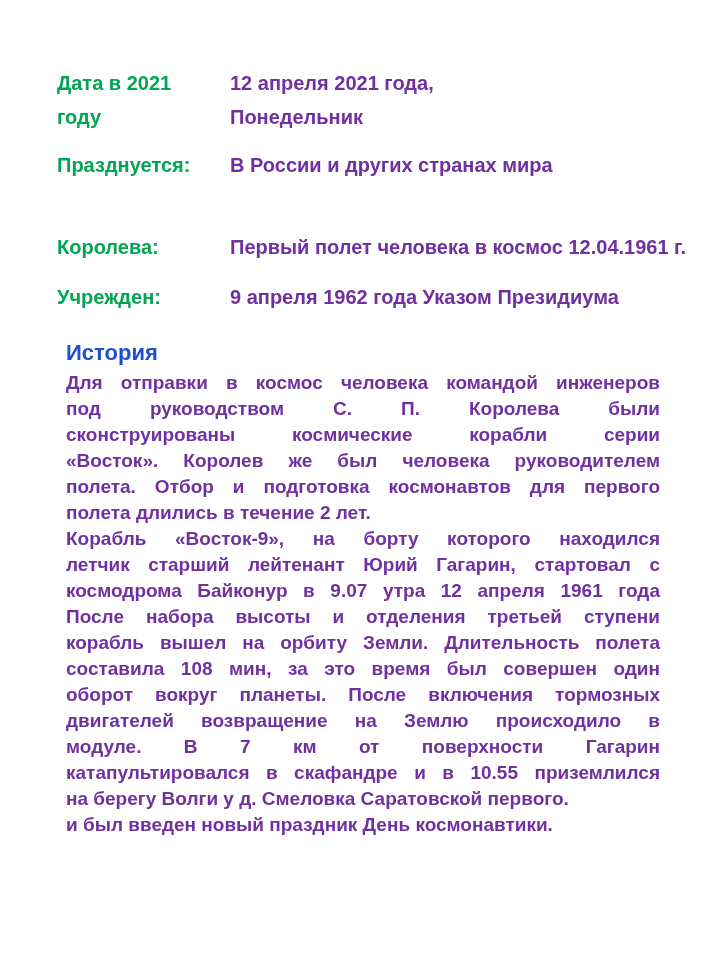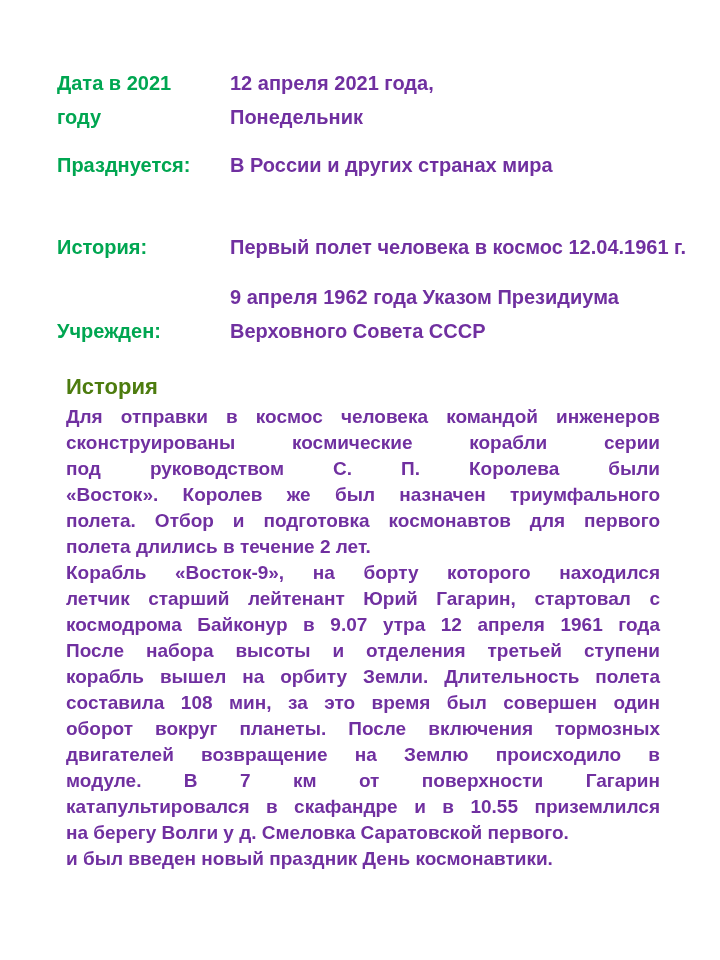"История:" span.tline { text: История -> Королева }
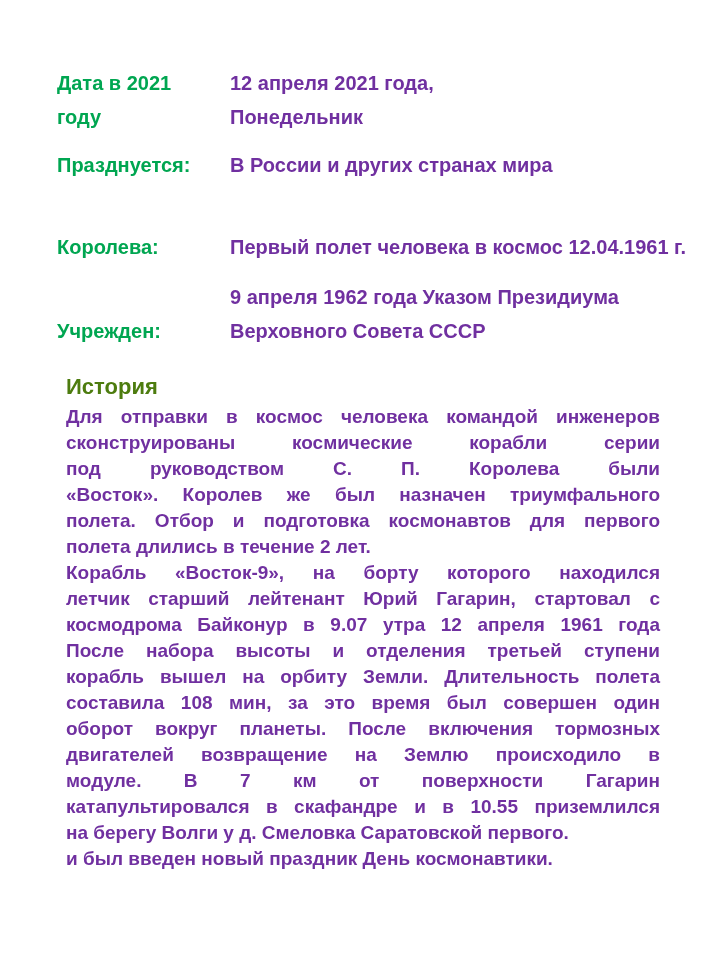"Верховного Совета СССР" span.tline { html: <span>Верховного Совета СССР</span> -> none }
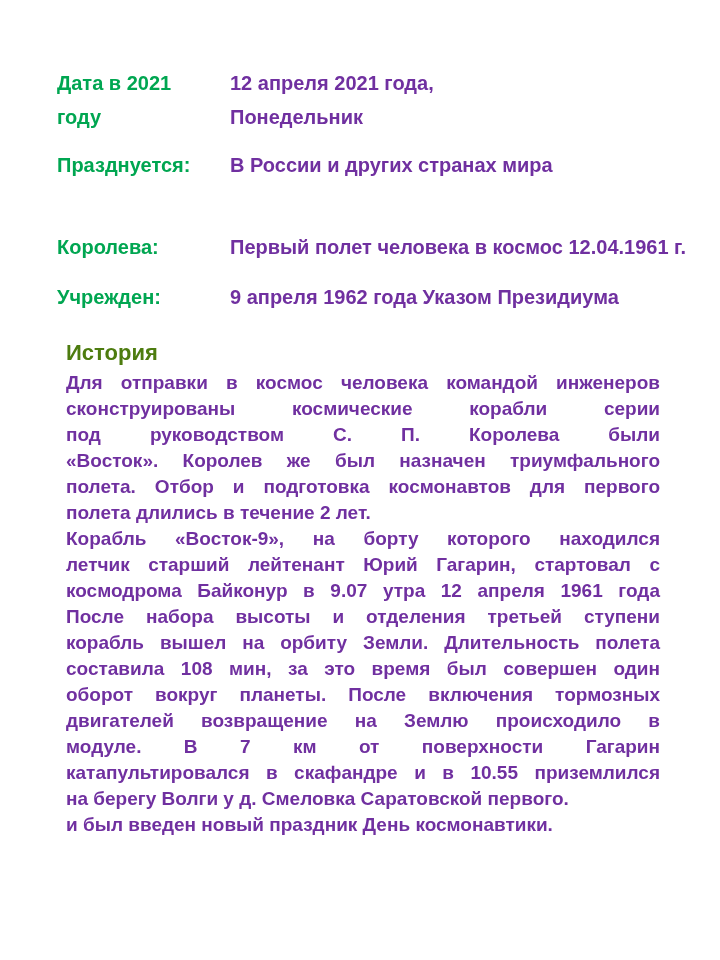"История" .history-heading { color: #4d7c0f -> #1d4ed8 }
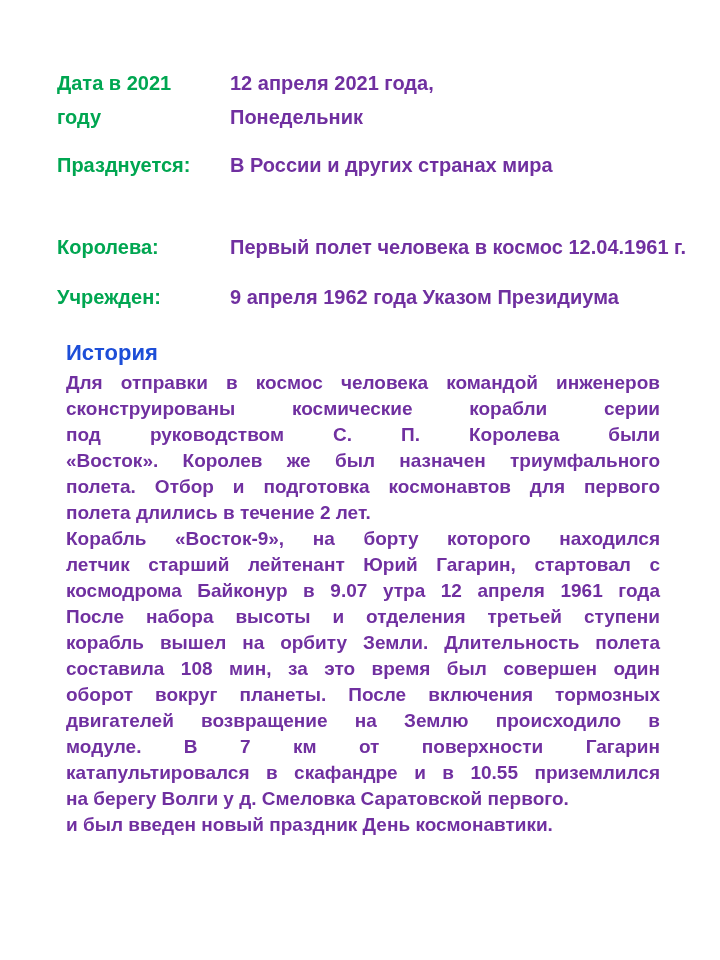"сконструированы космические корабли" div.hline { order: before "под руководством С. П. Королева" -> after "под руководством С. П. Королева" }
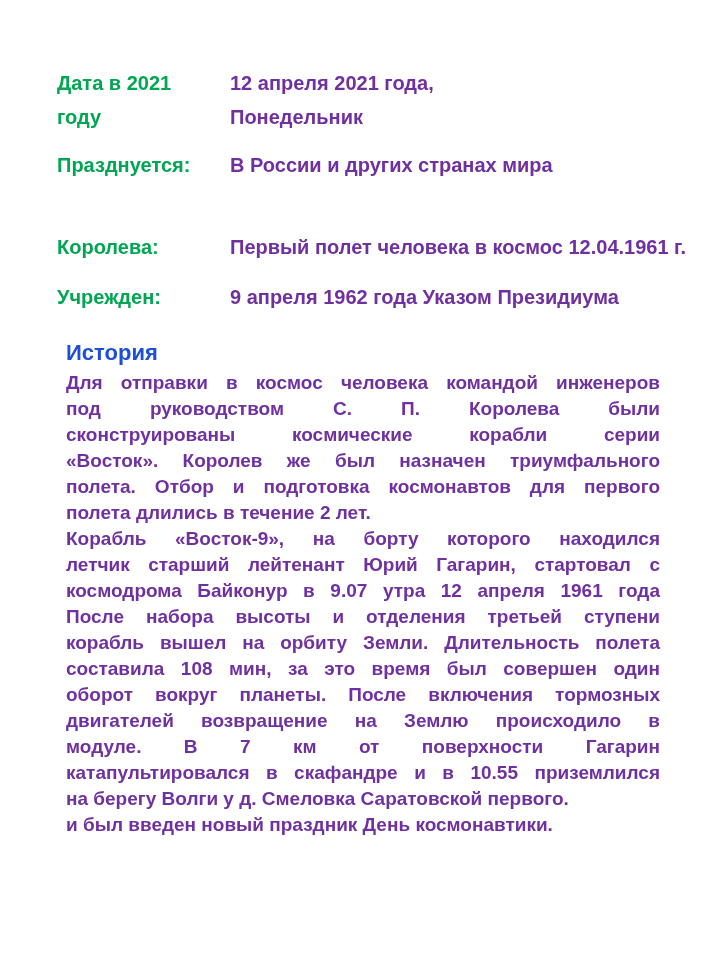"«Восток». Королев же был назначен" div.hline { text: назначен триумфального -> человека руководителем }
